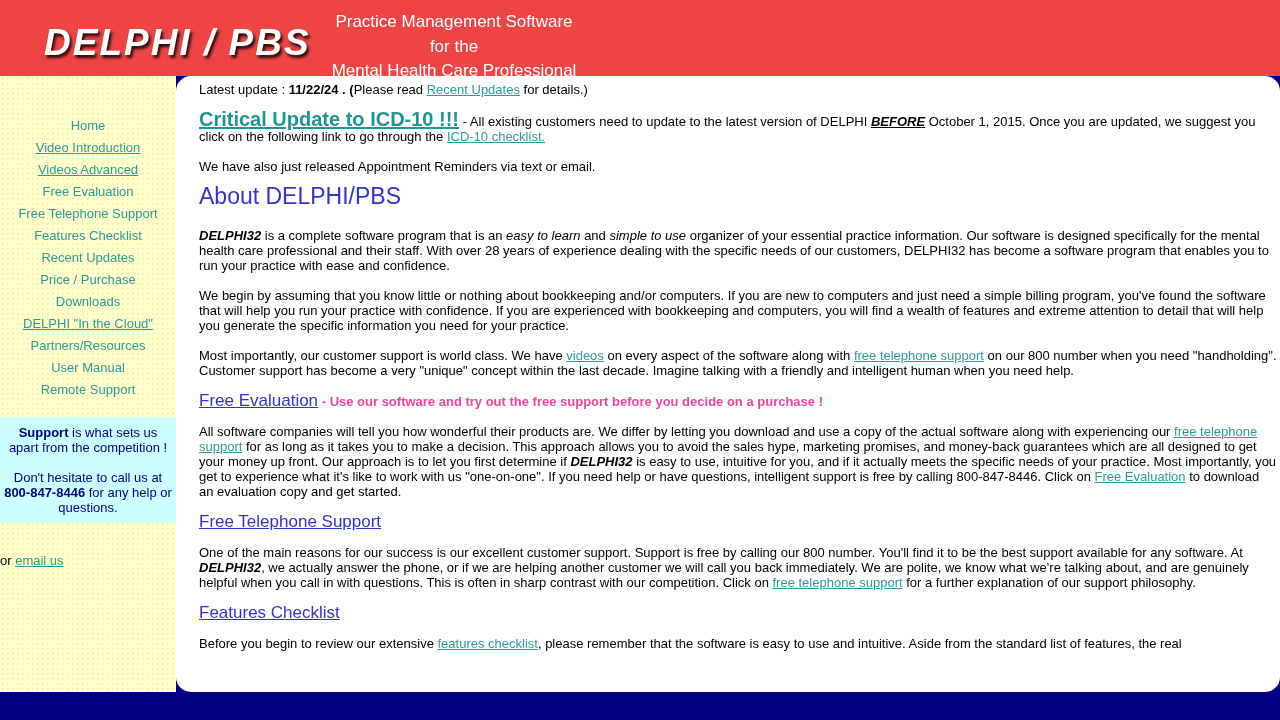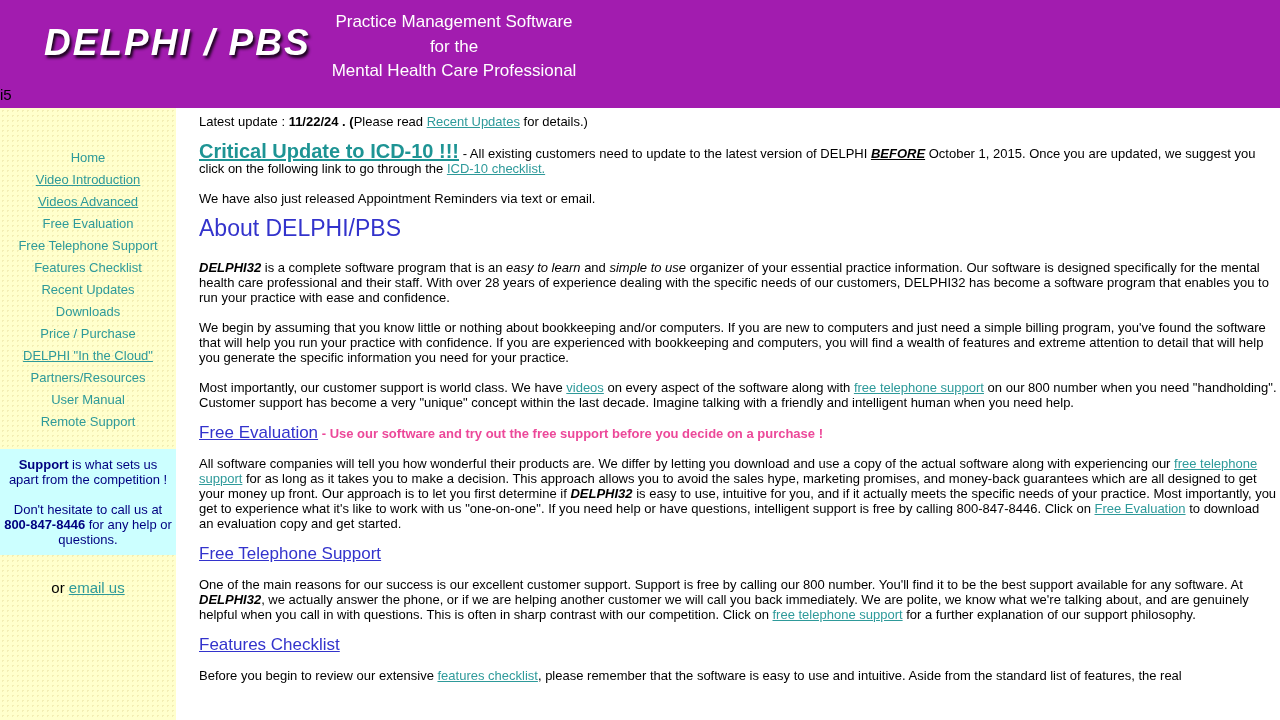"DELPHI / PBS" .header { background: #a21caf -> #ef4444; height: 108px -> 76px }
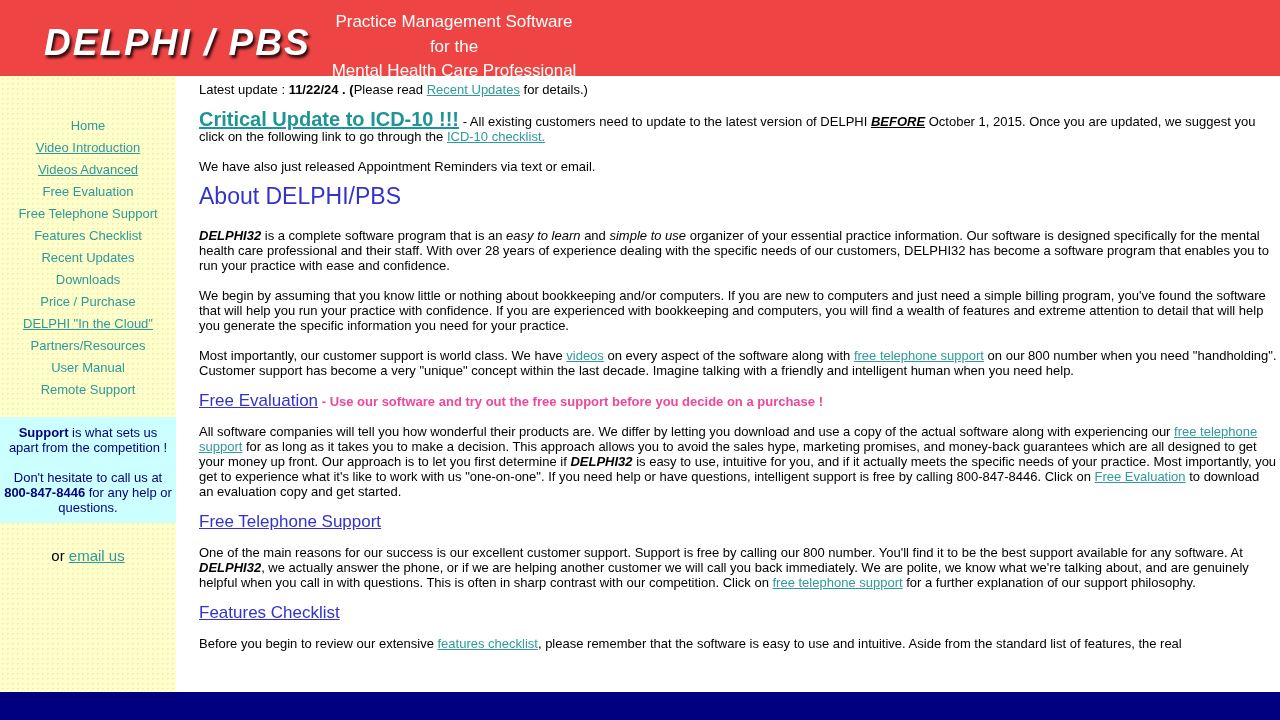"Latest update : 11/22/24 ." .content { border-radius: none -> 15px }
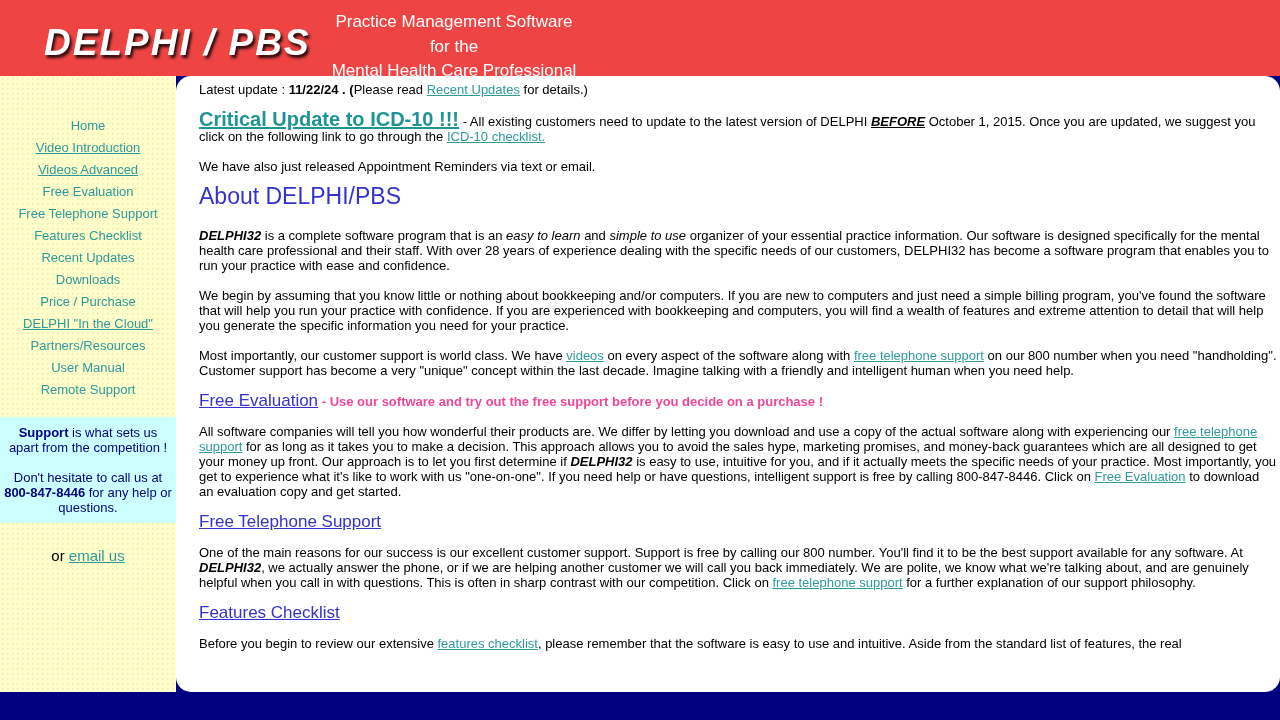"Downloads" div.nav-item { order: before "Price / Purchase" -> after "Price / Purchase" }
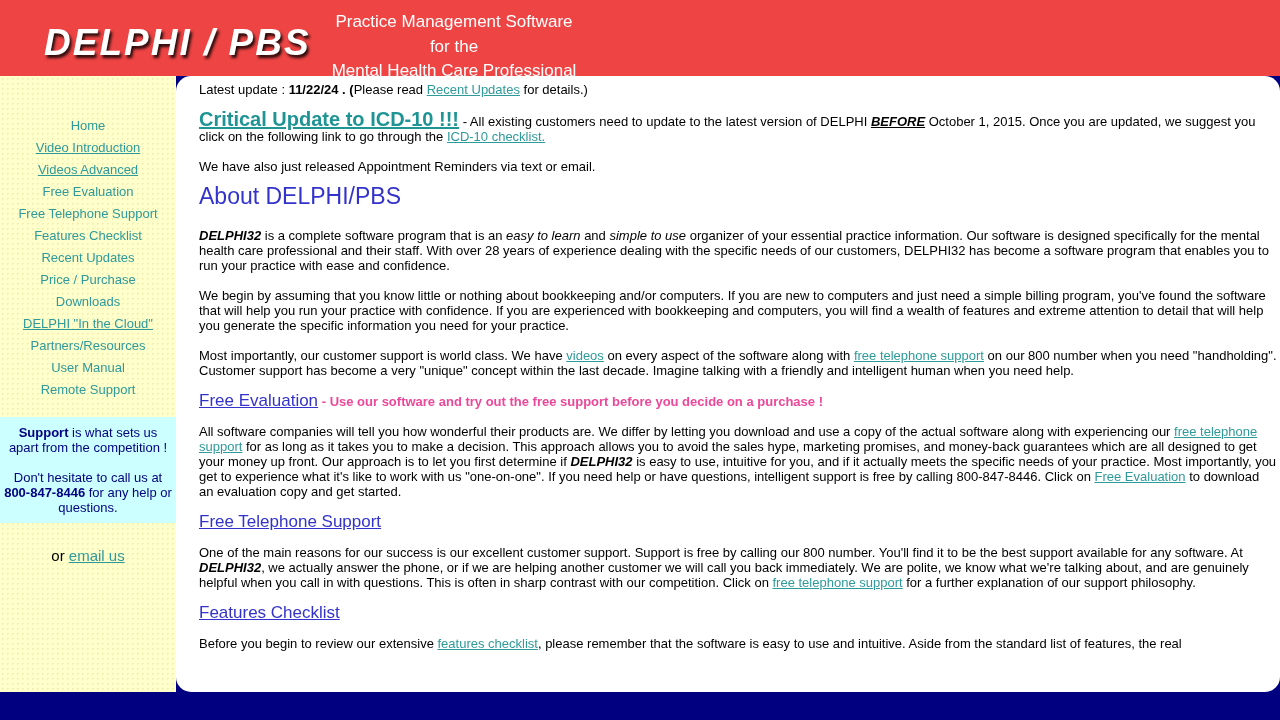"or email us" .email-line { font-size: 15px -> 13px; margin-top: 24px -> 30px; text-align: center -> left }
